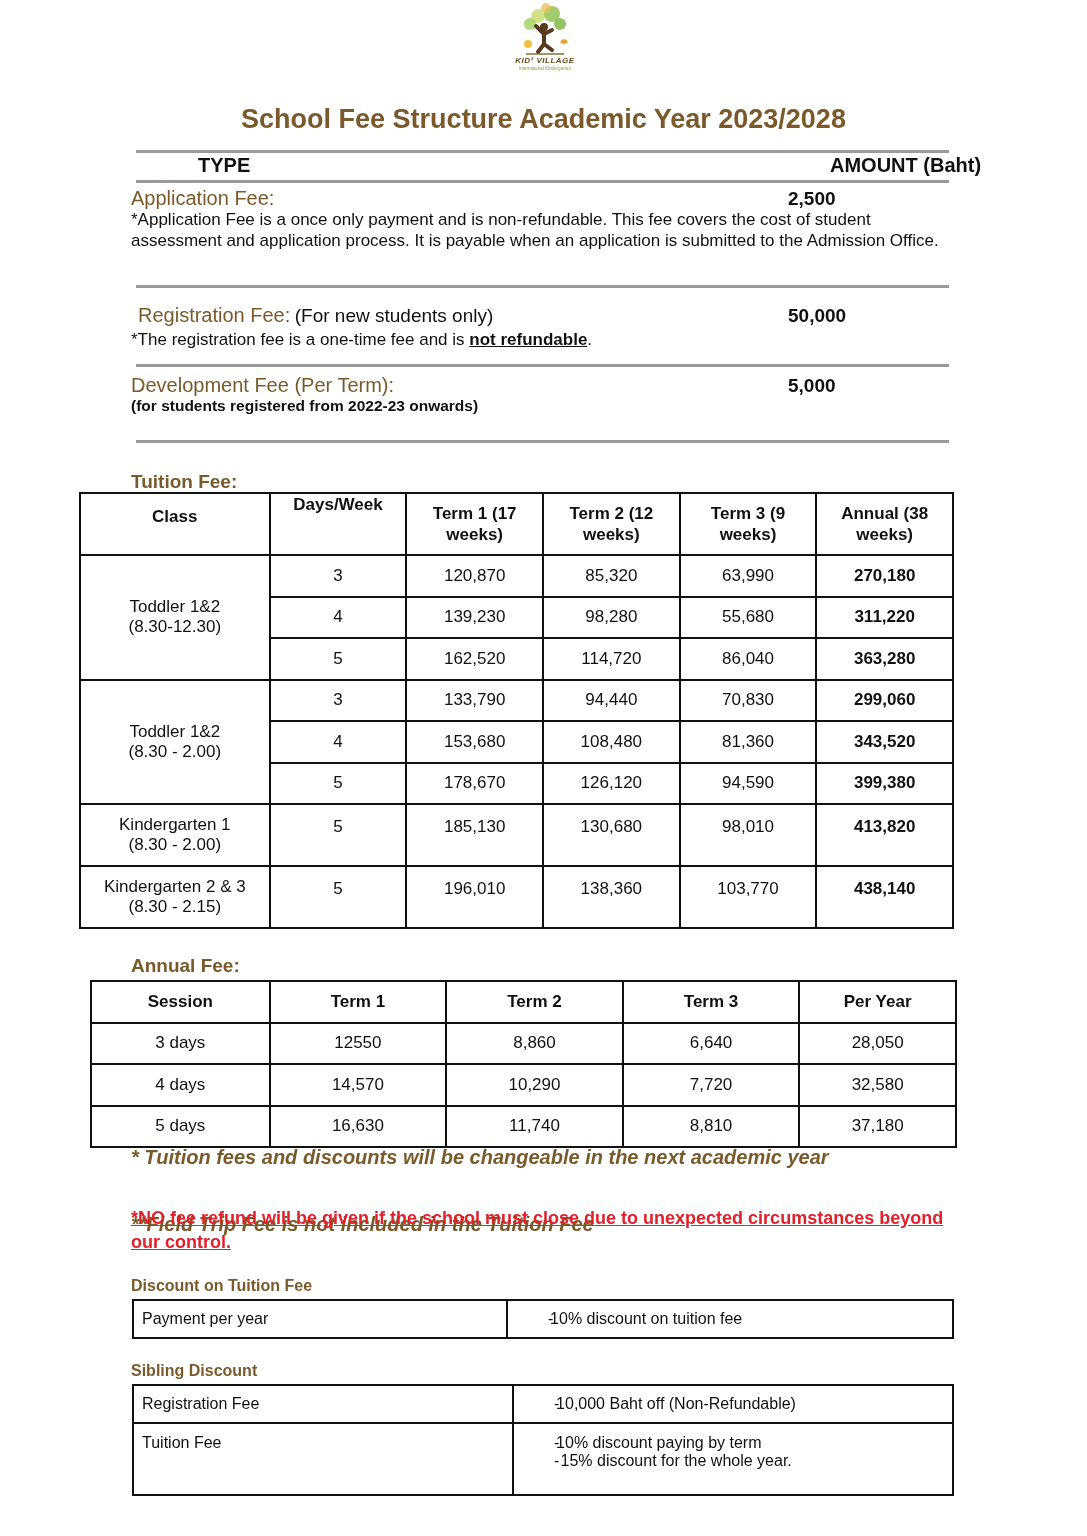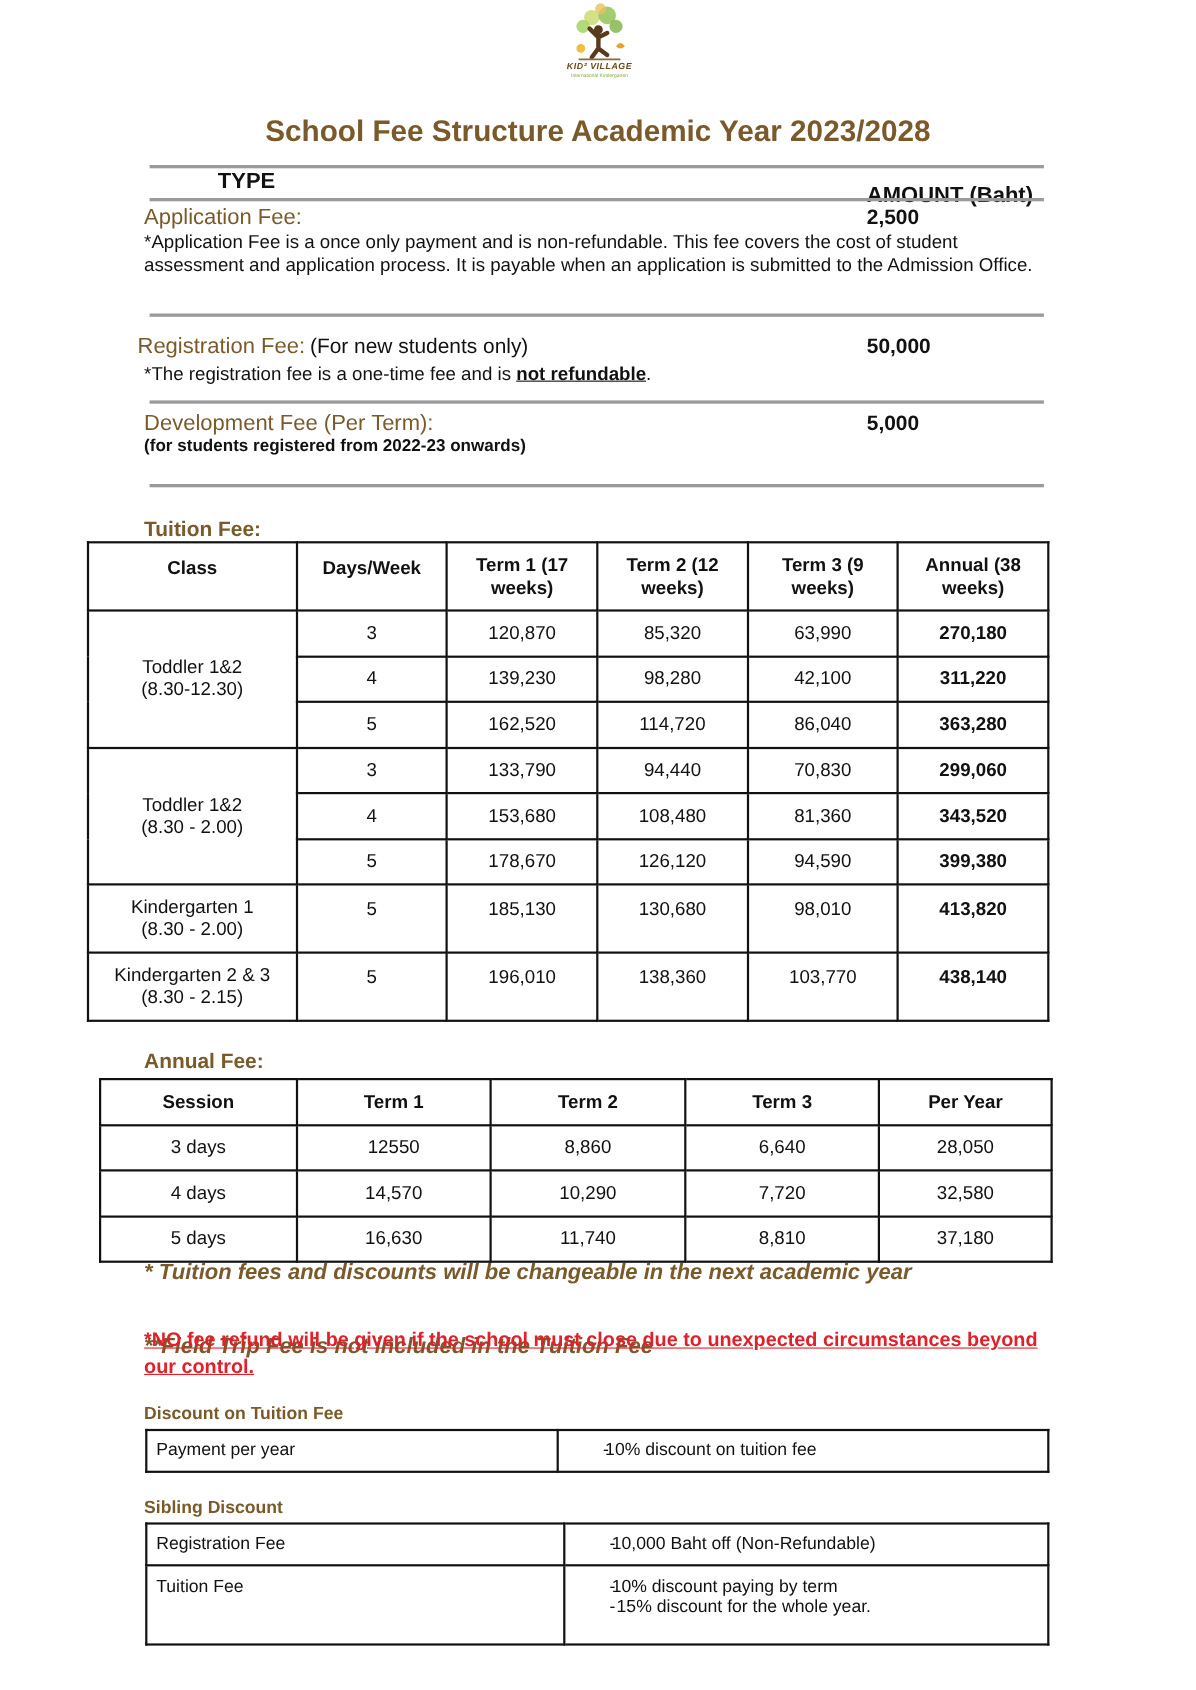"AMOUNT (Baht)" .hdr-amt { left: 788px -> 830px; margin-top: 13px -> none }
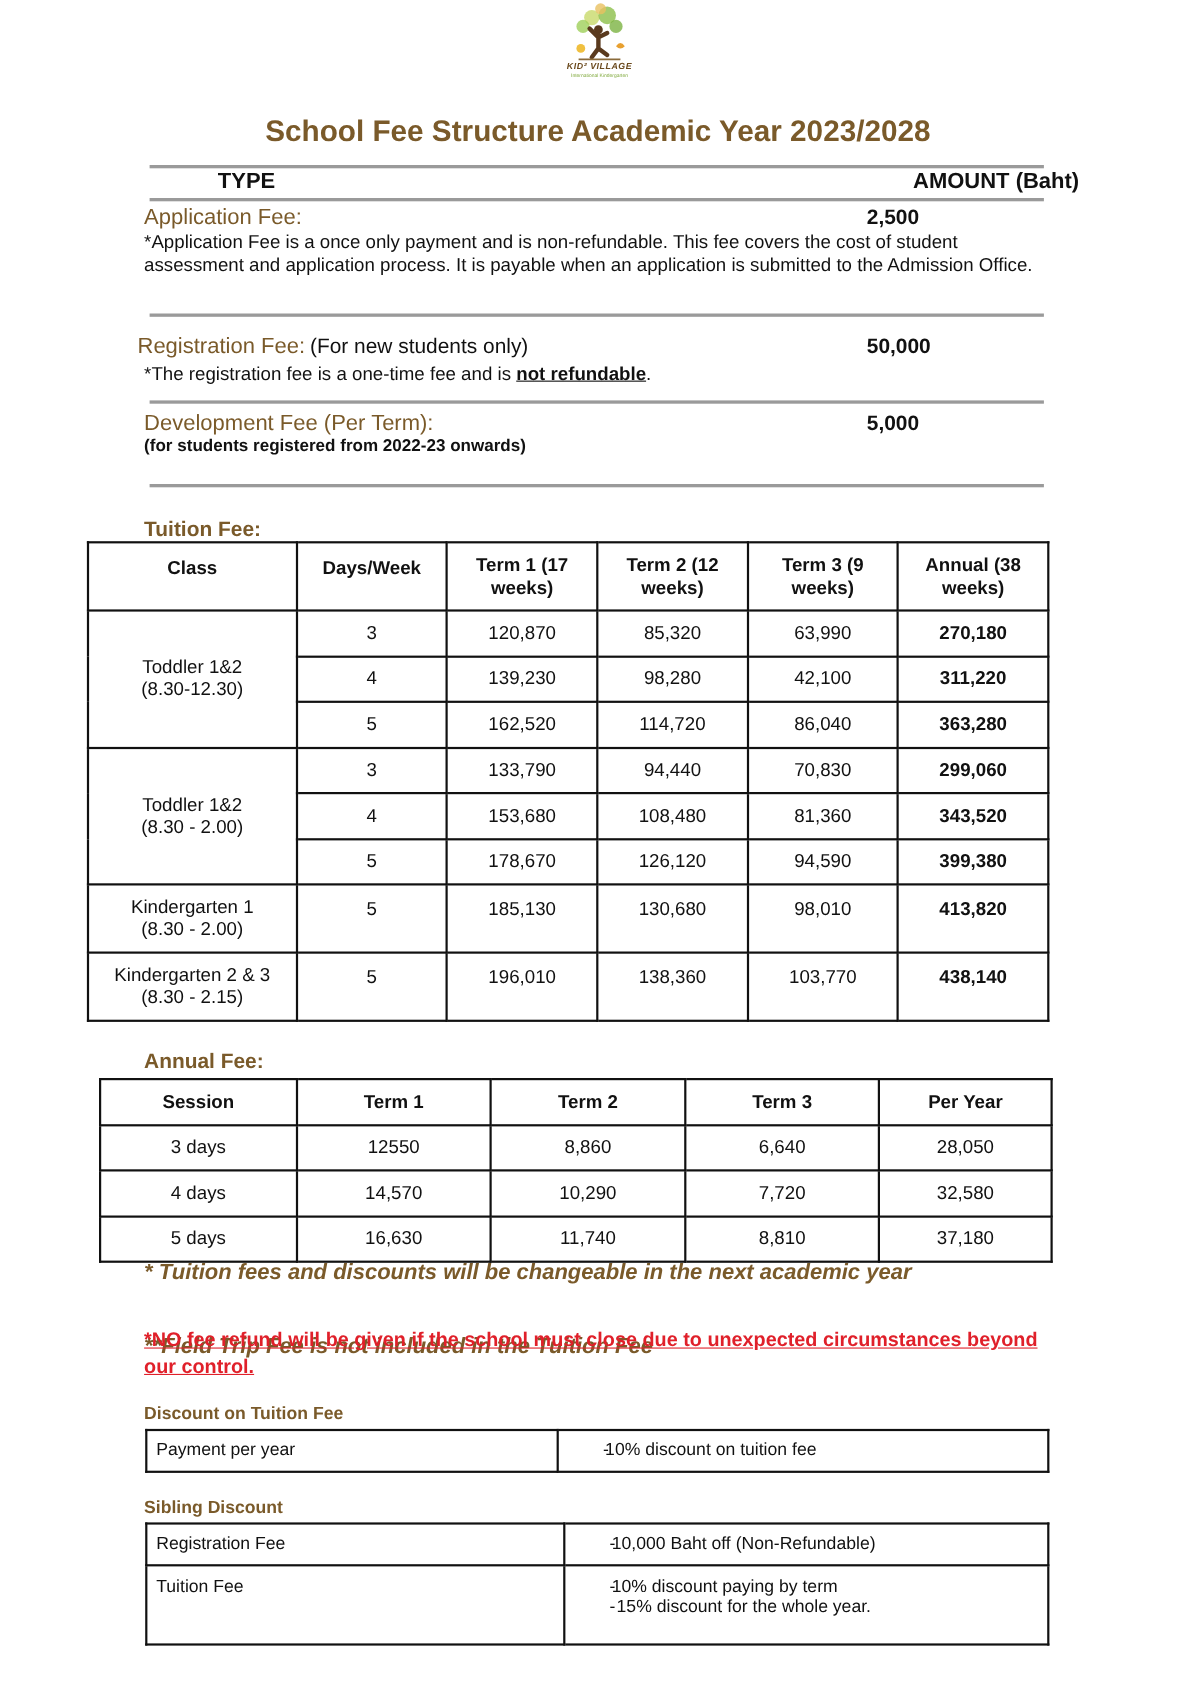"Registration Fee: (For new students" div.abs { left: 125px -> 138px }
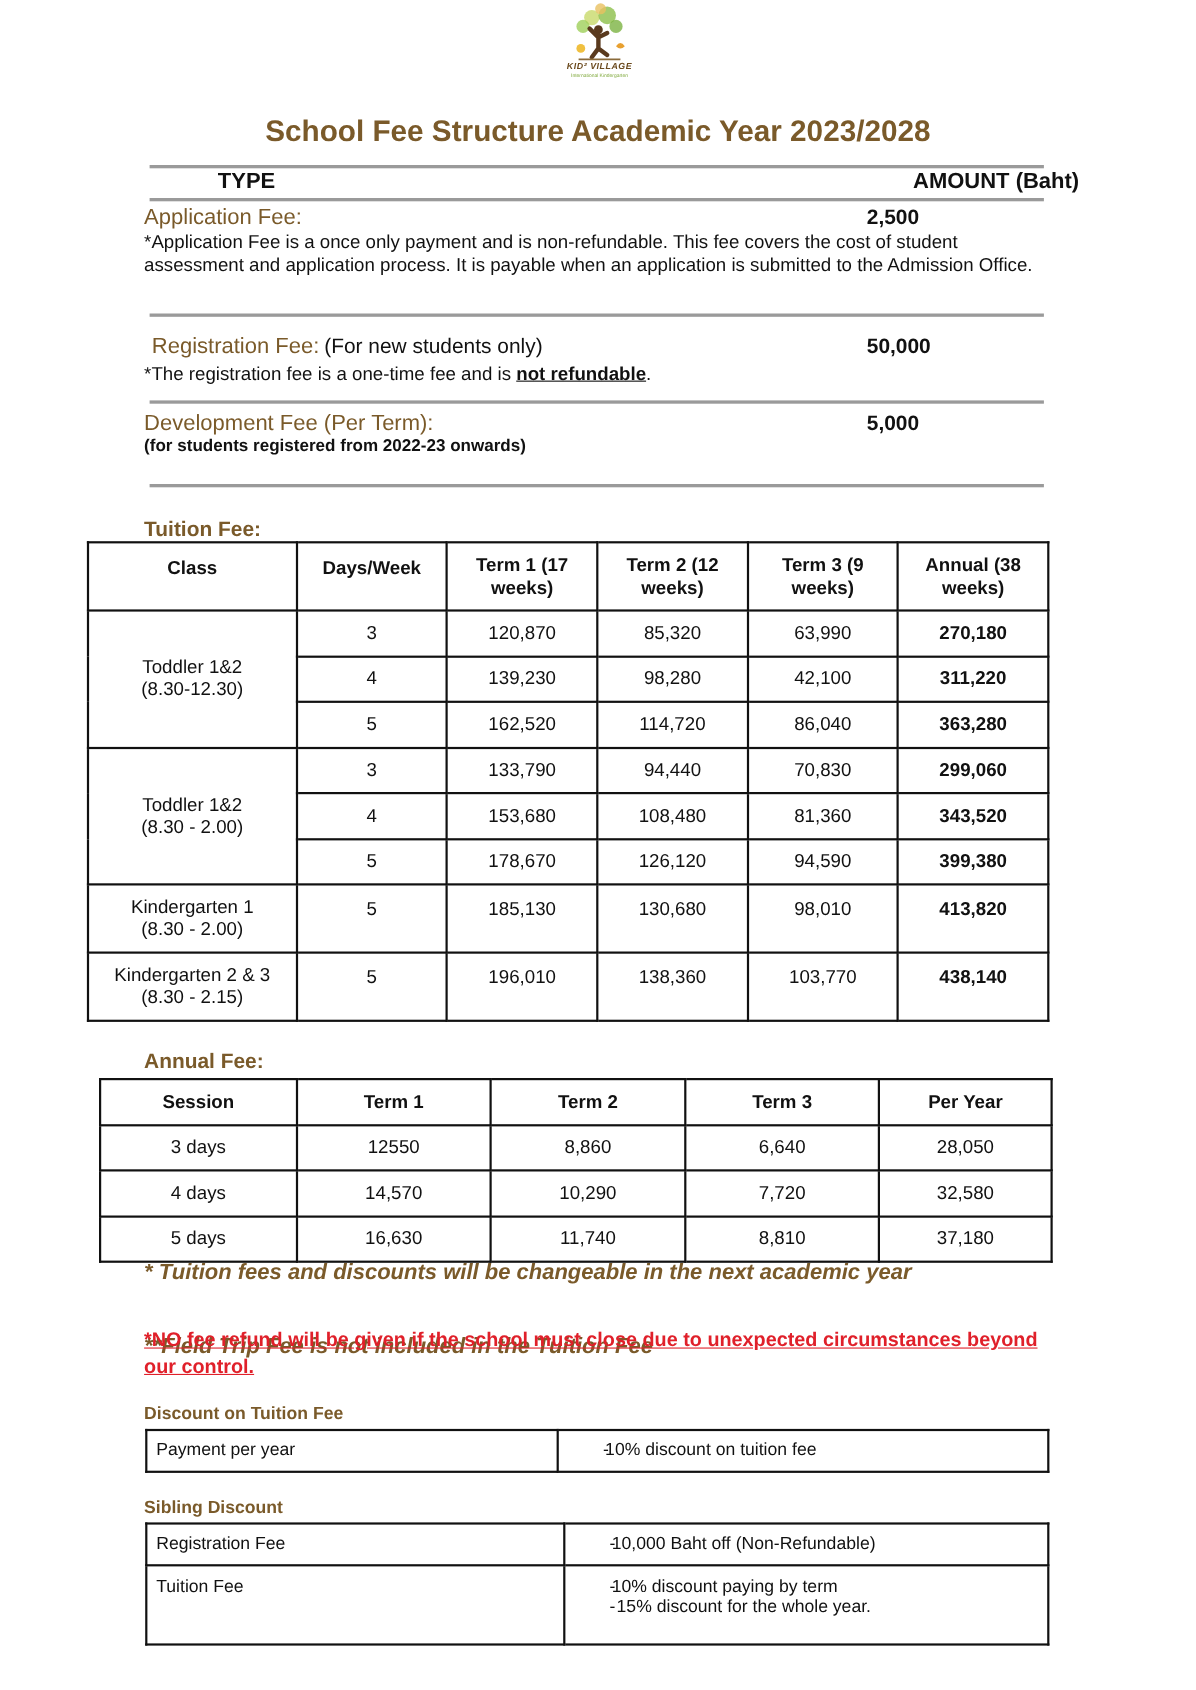"Days/Week" th { padding-top: 12px -> none }
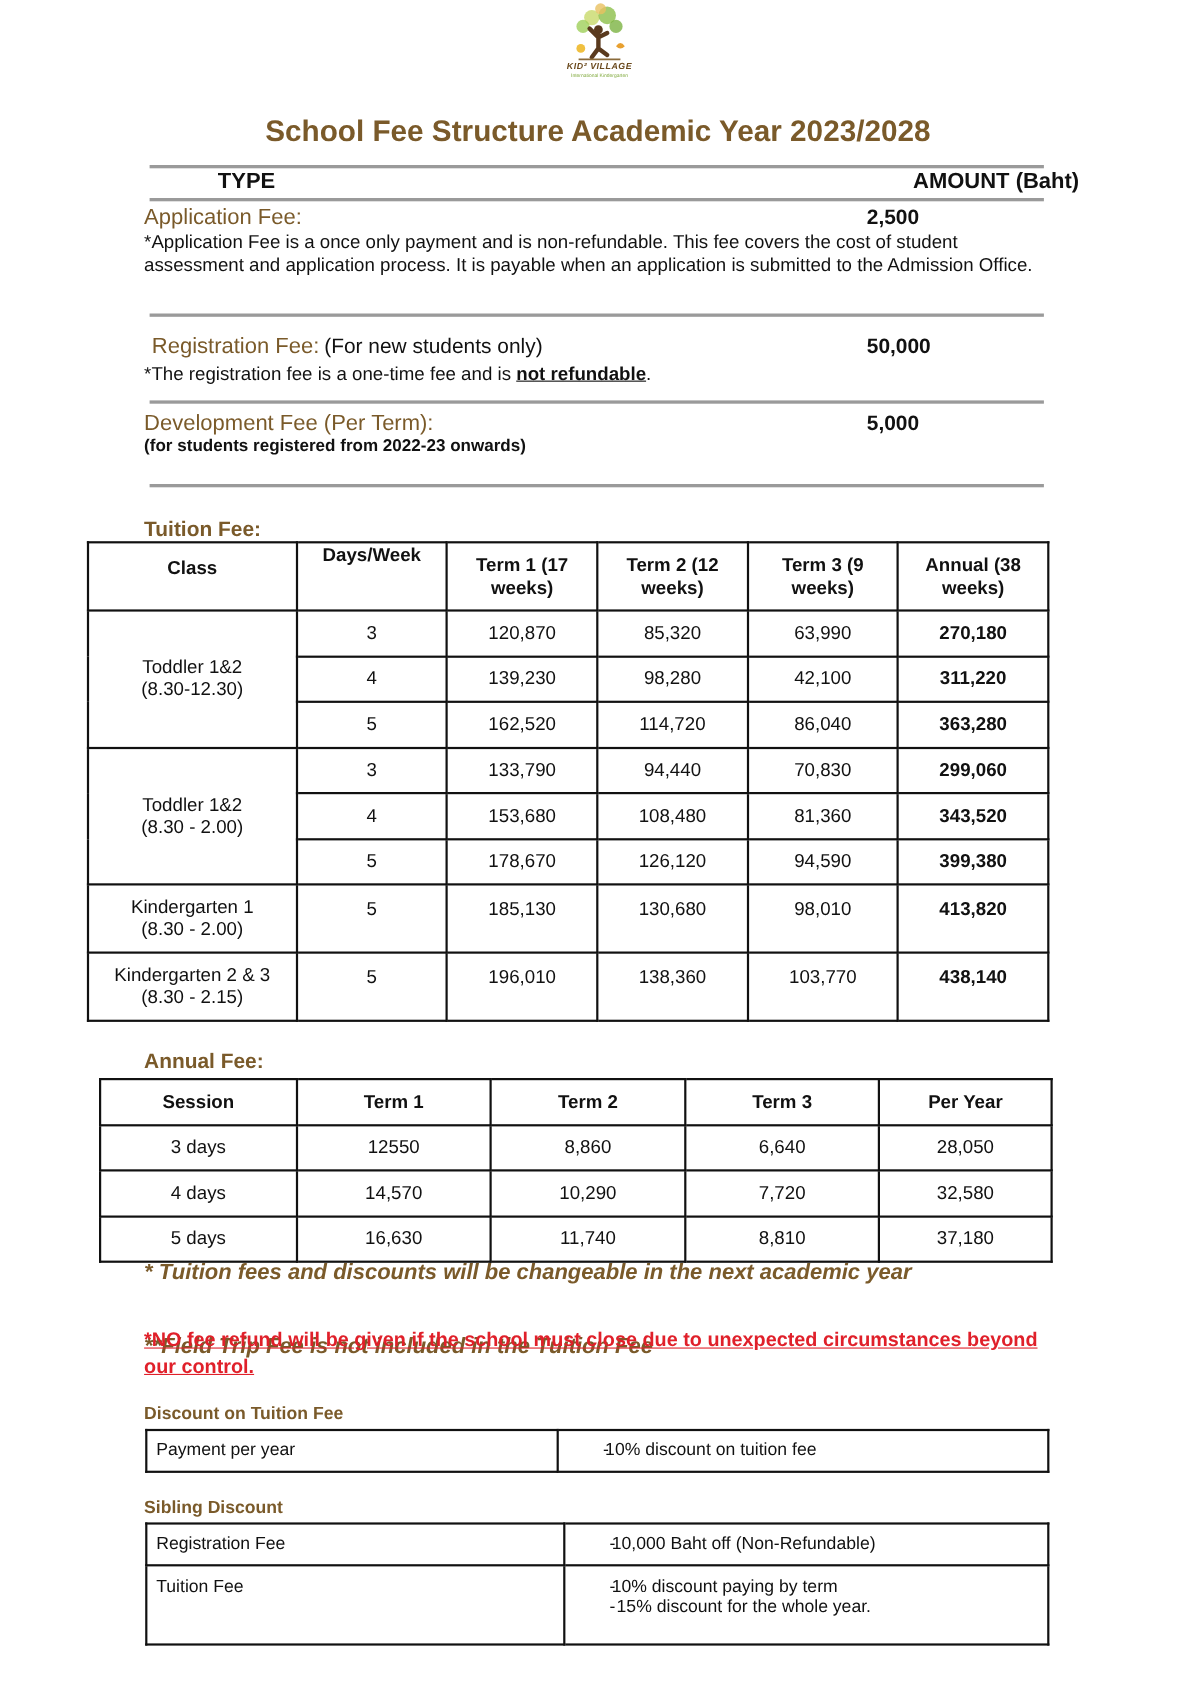"42,100" td { text: 42,100 -> 55,680 }
